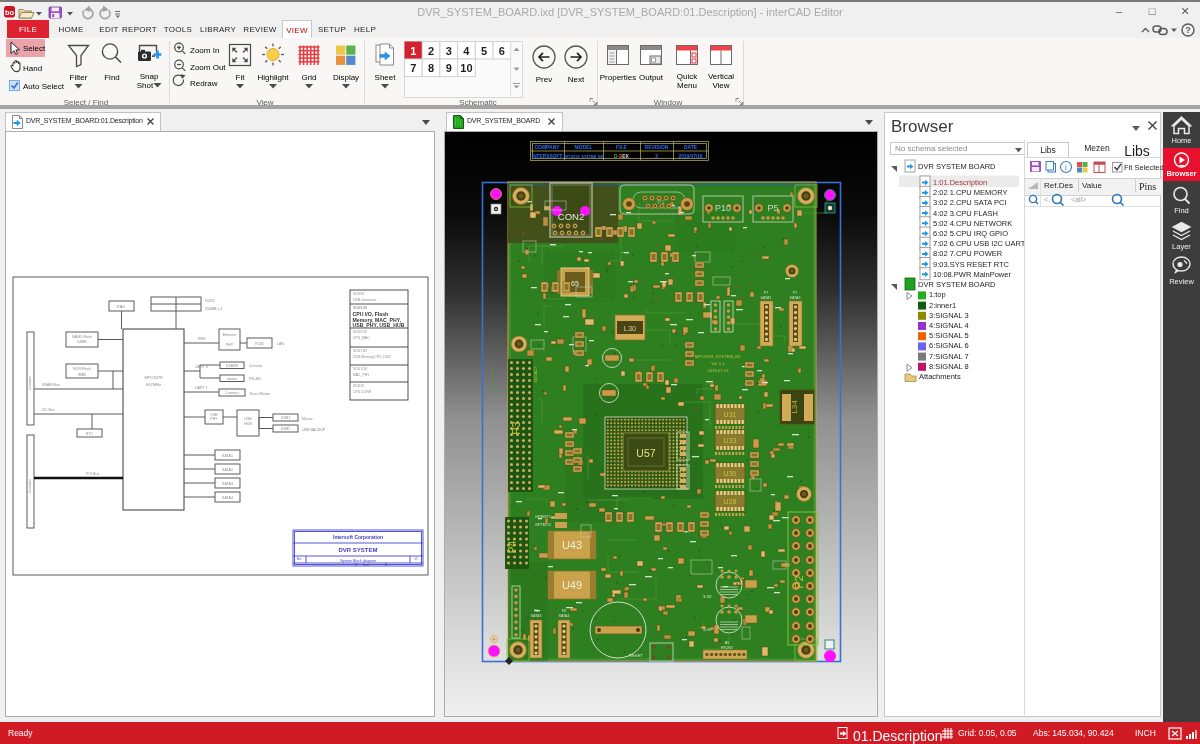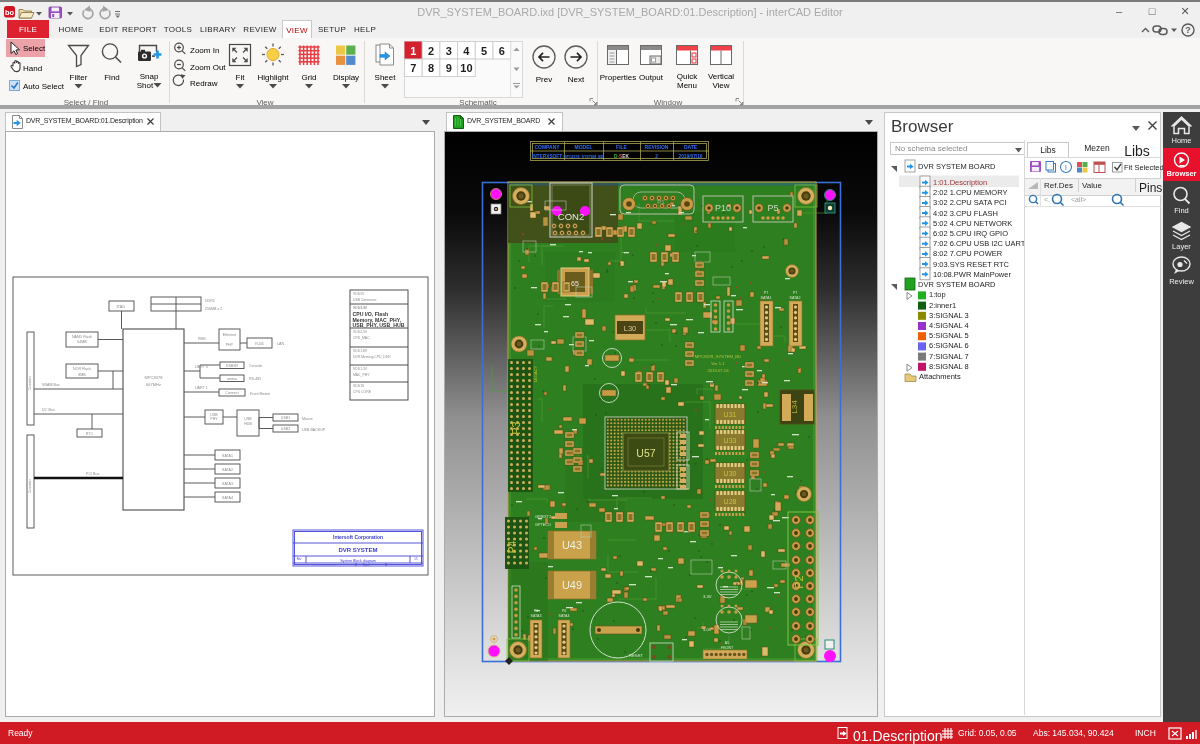"Pins" div.abs { font-family: none -> Liberation Serif, serif; font-size: 12px -> 10px }
